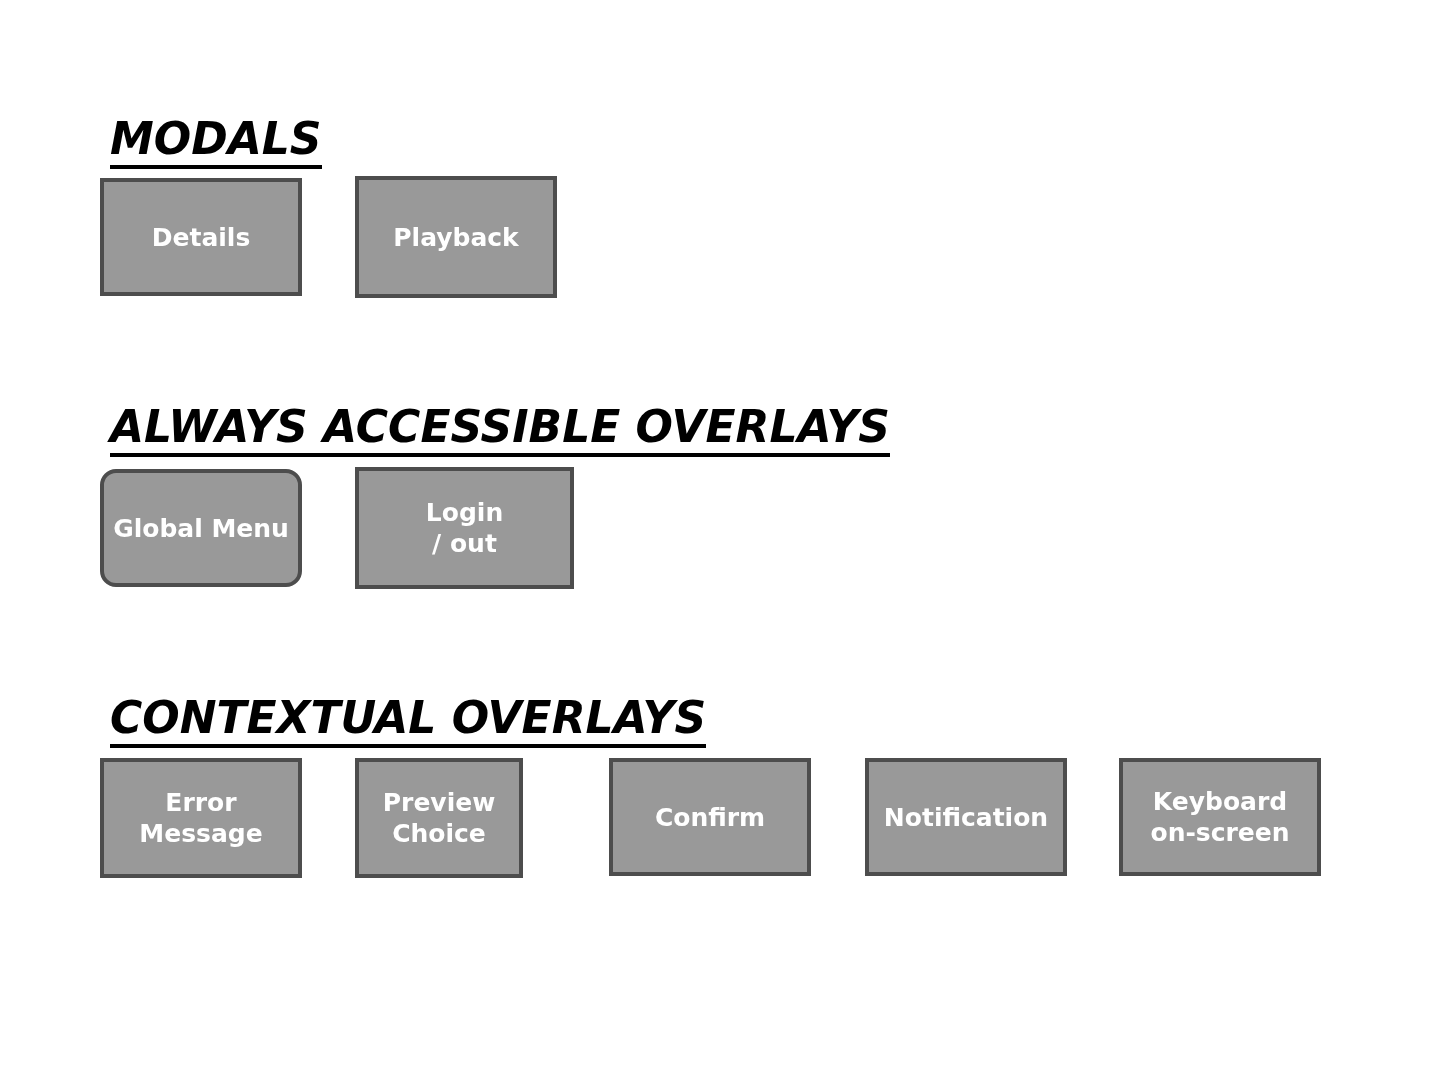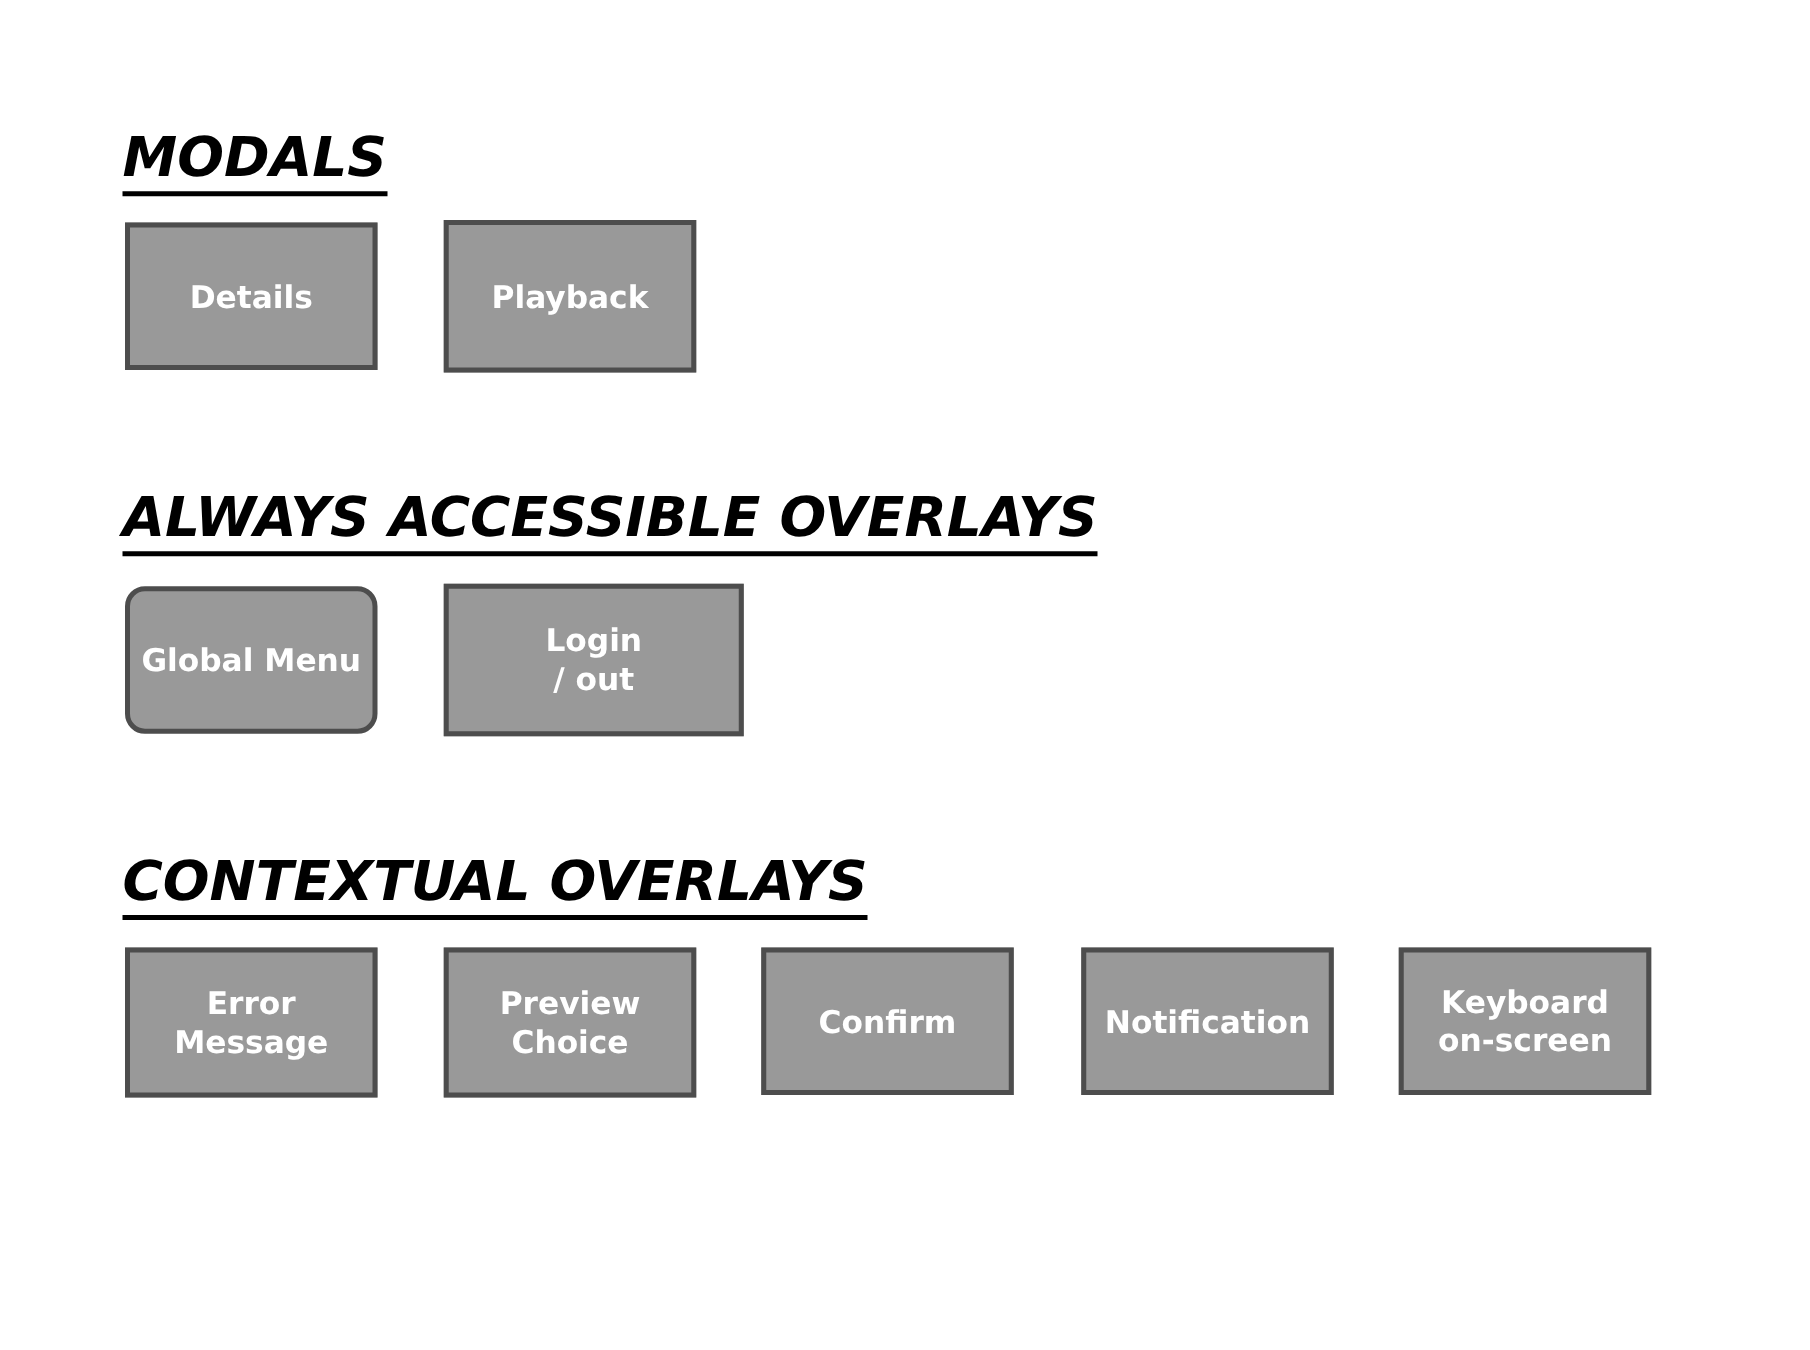"MODALS" .section-heading { margin: 0 -> 12px }
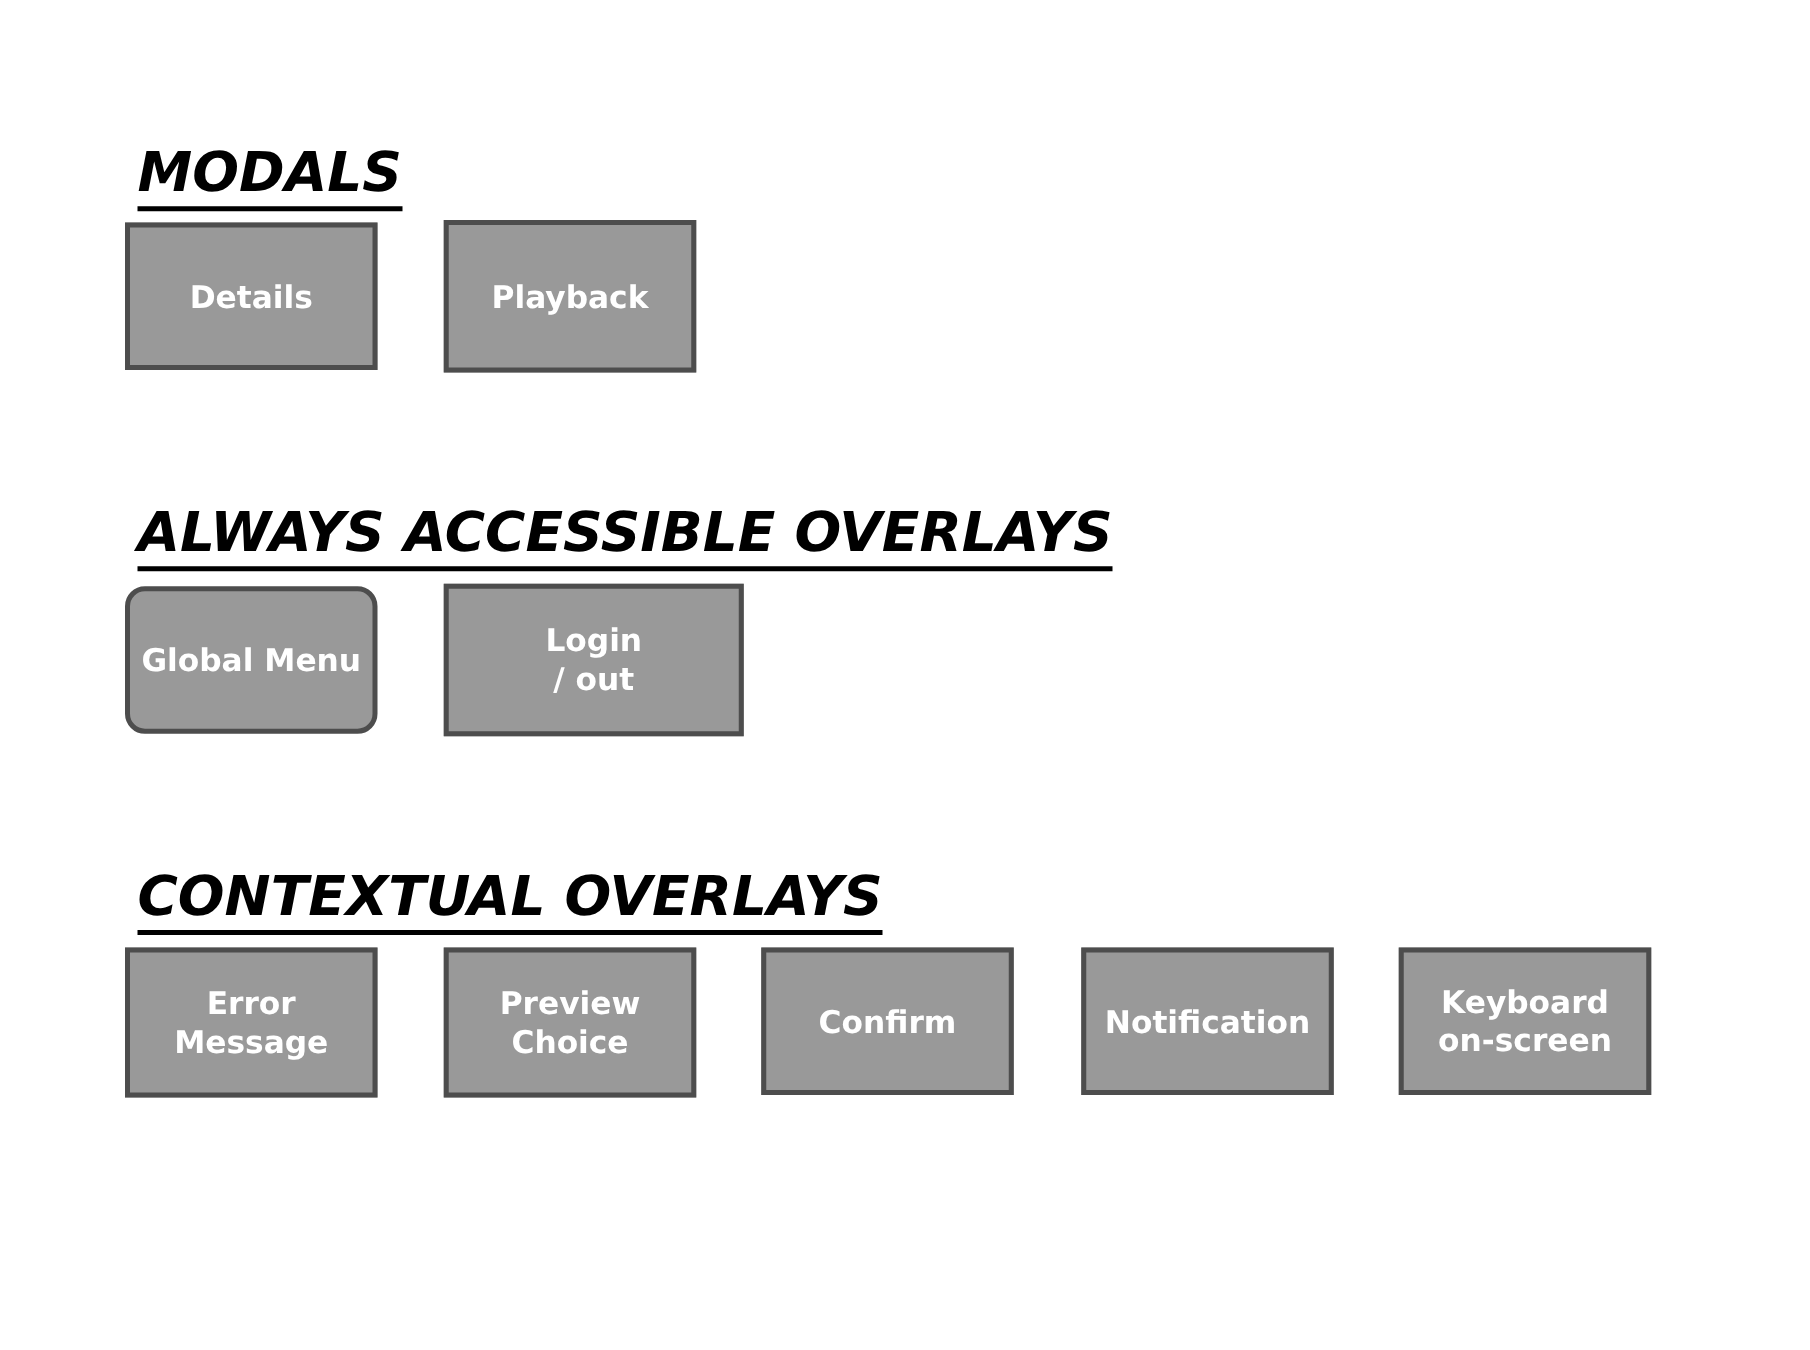"Login" #box-login-out { width: 240px -> 219px }
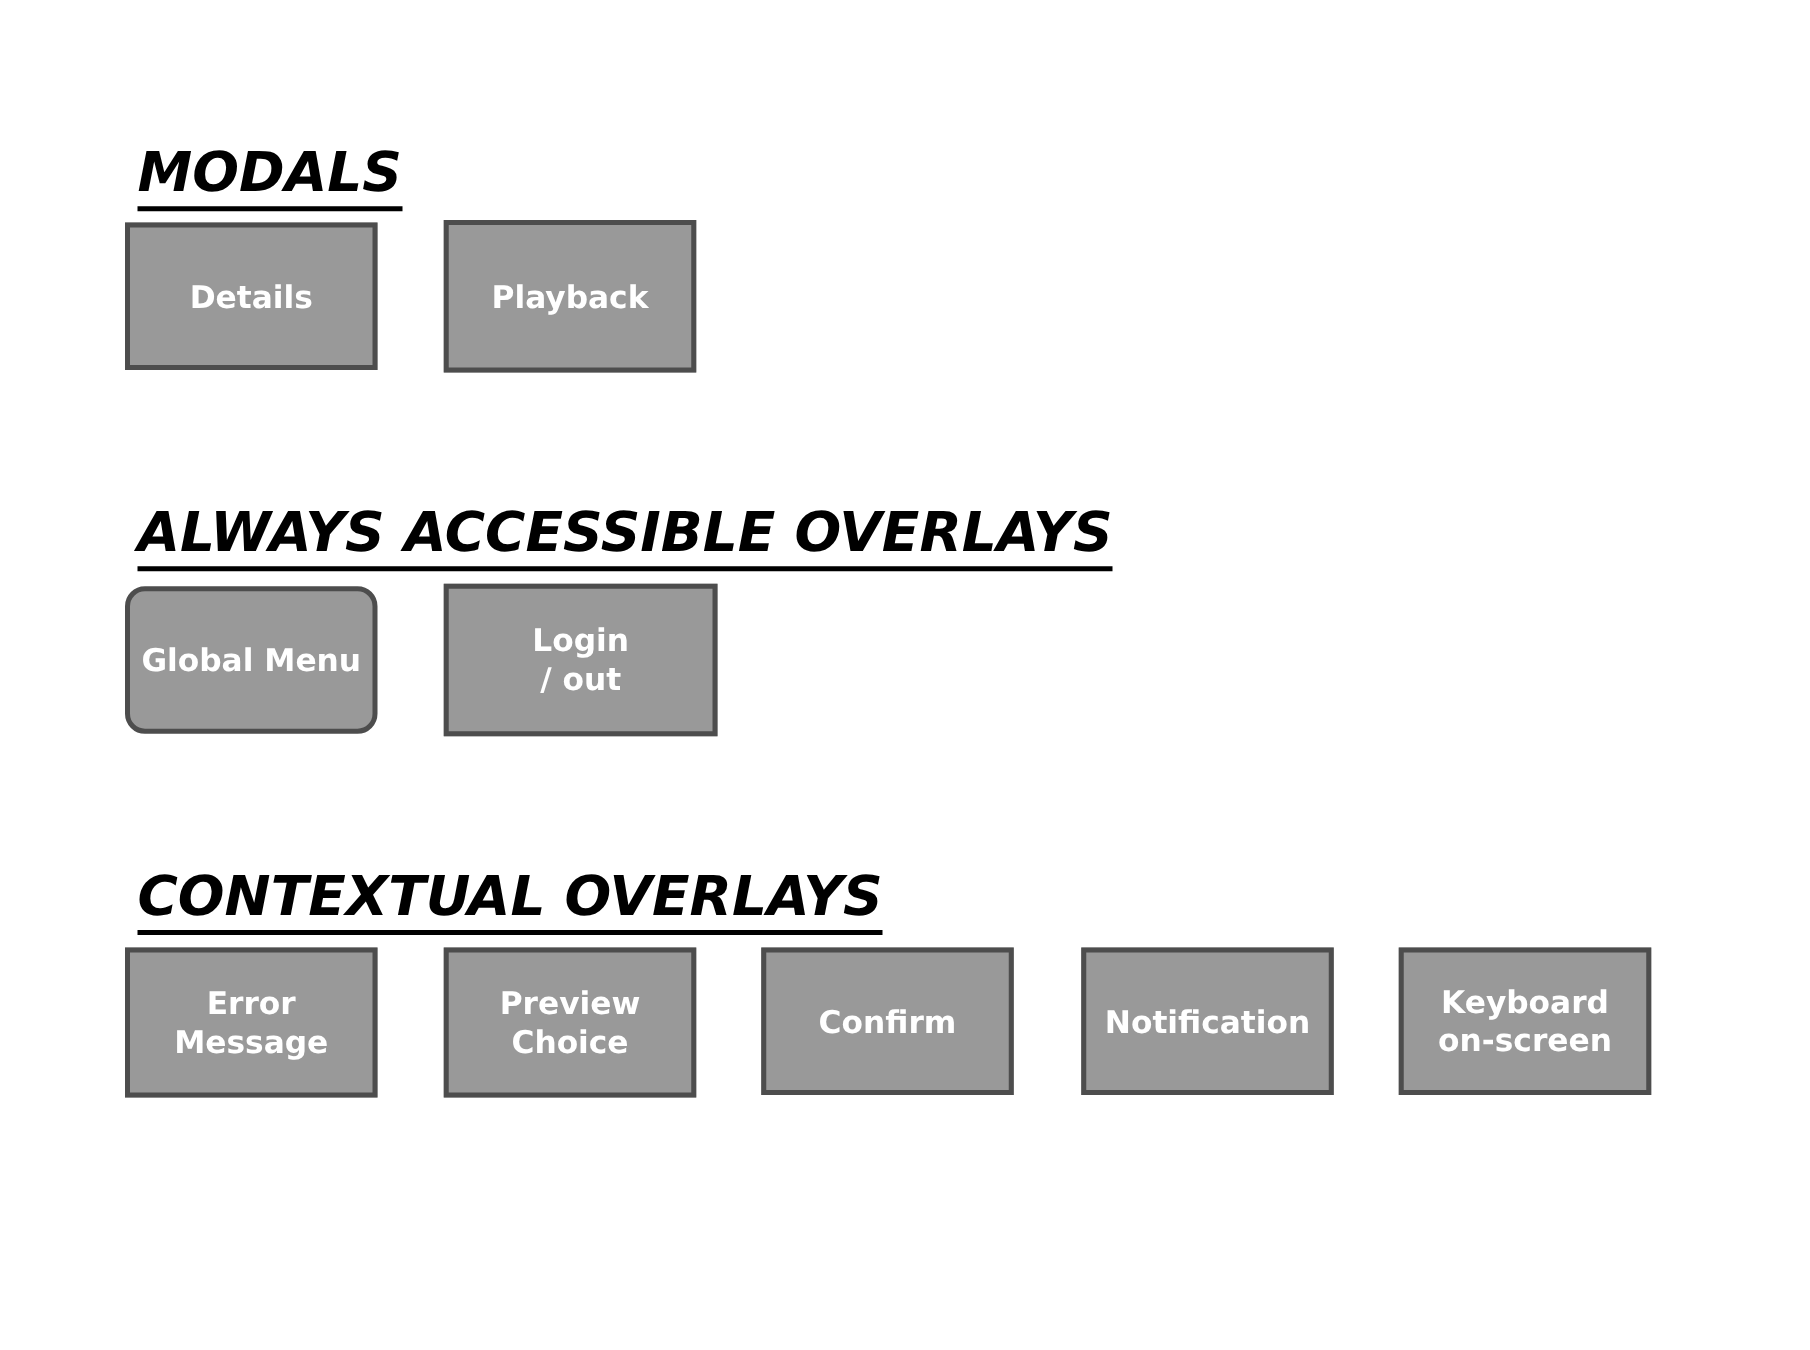"Preview" #box-preview-choice { width: 202px -> 168px }
